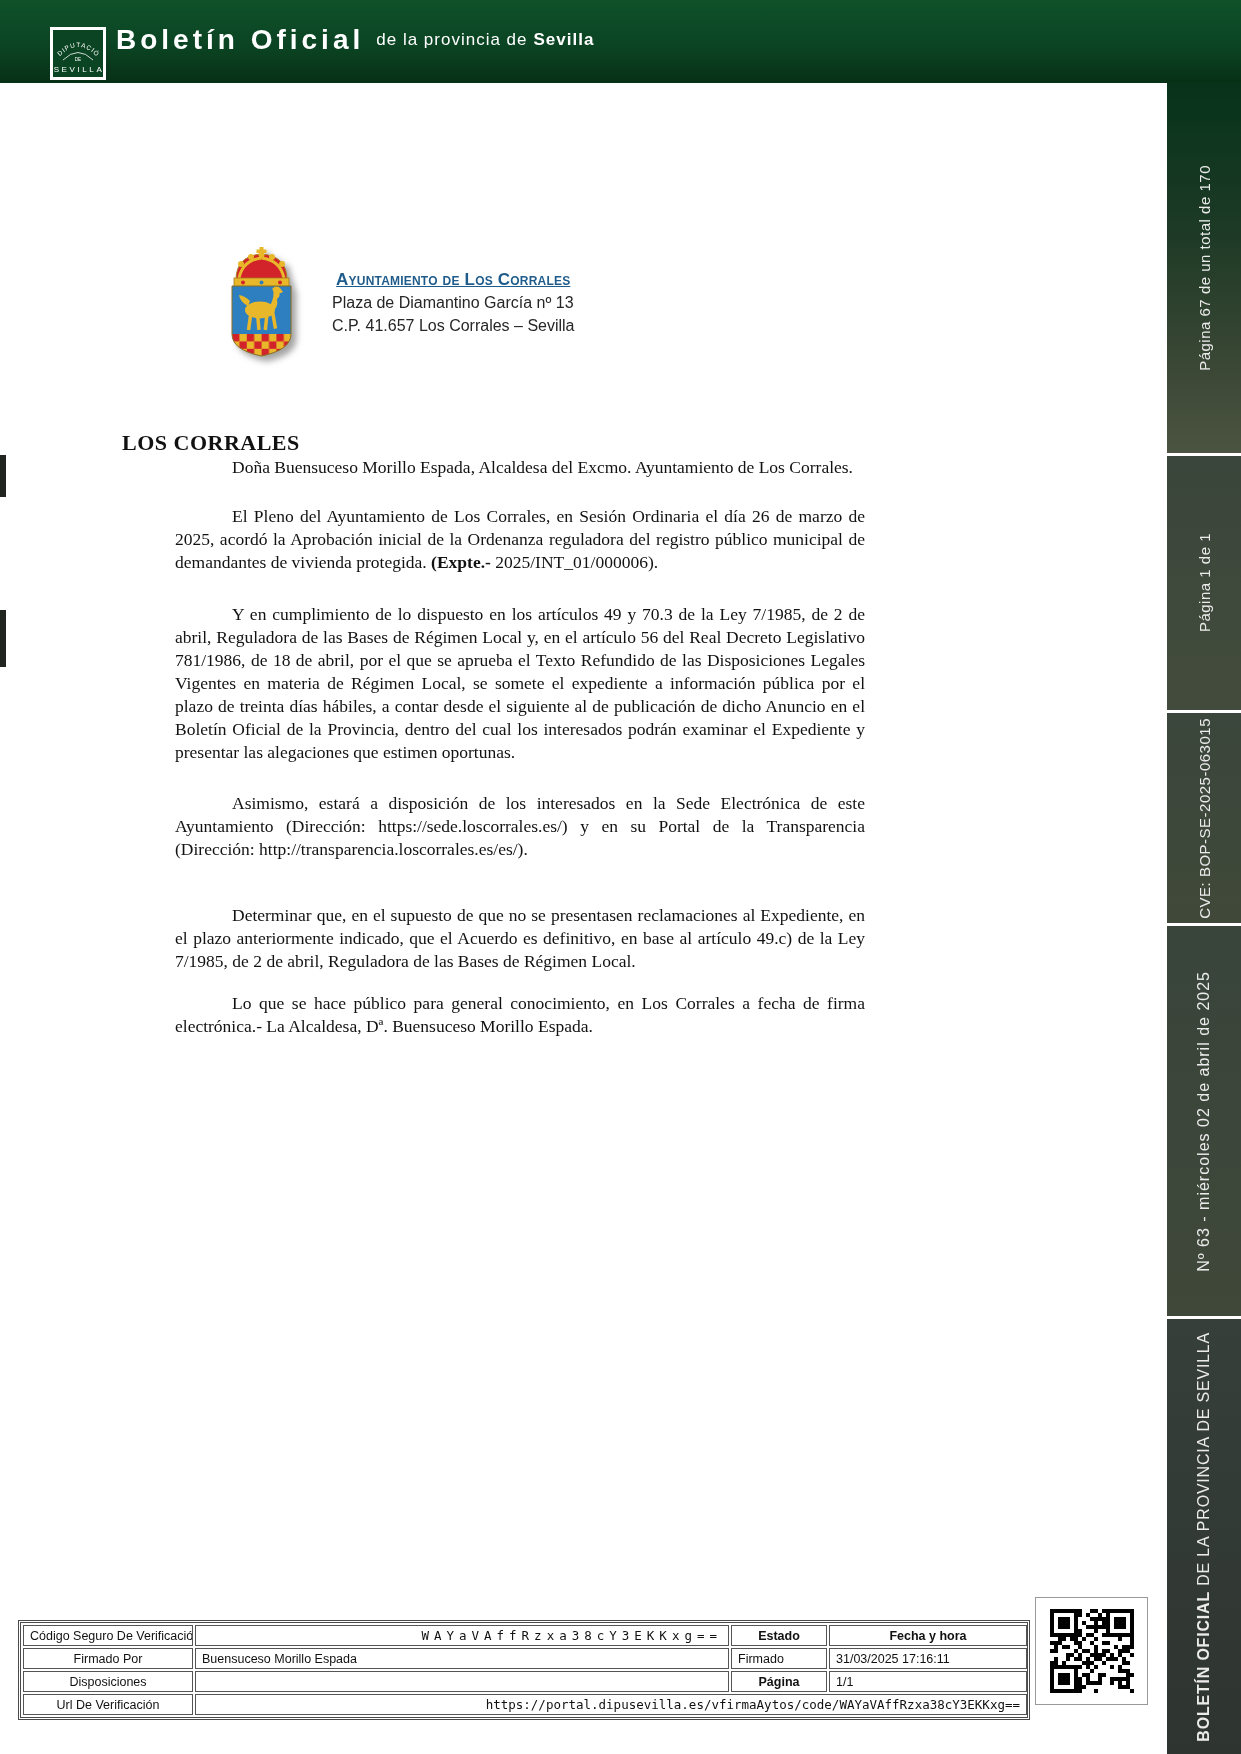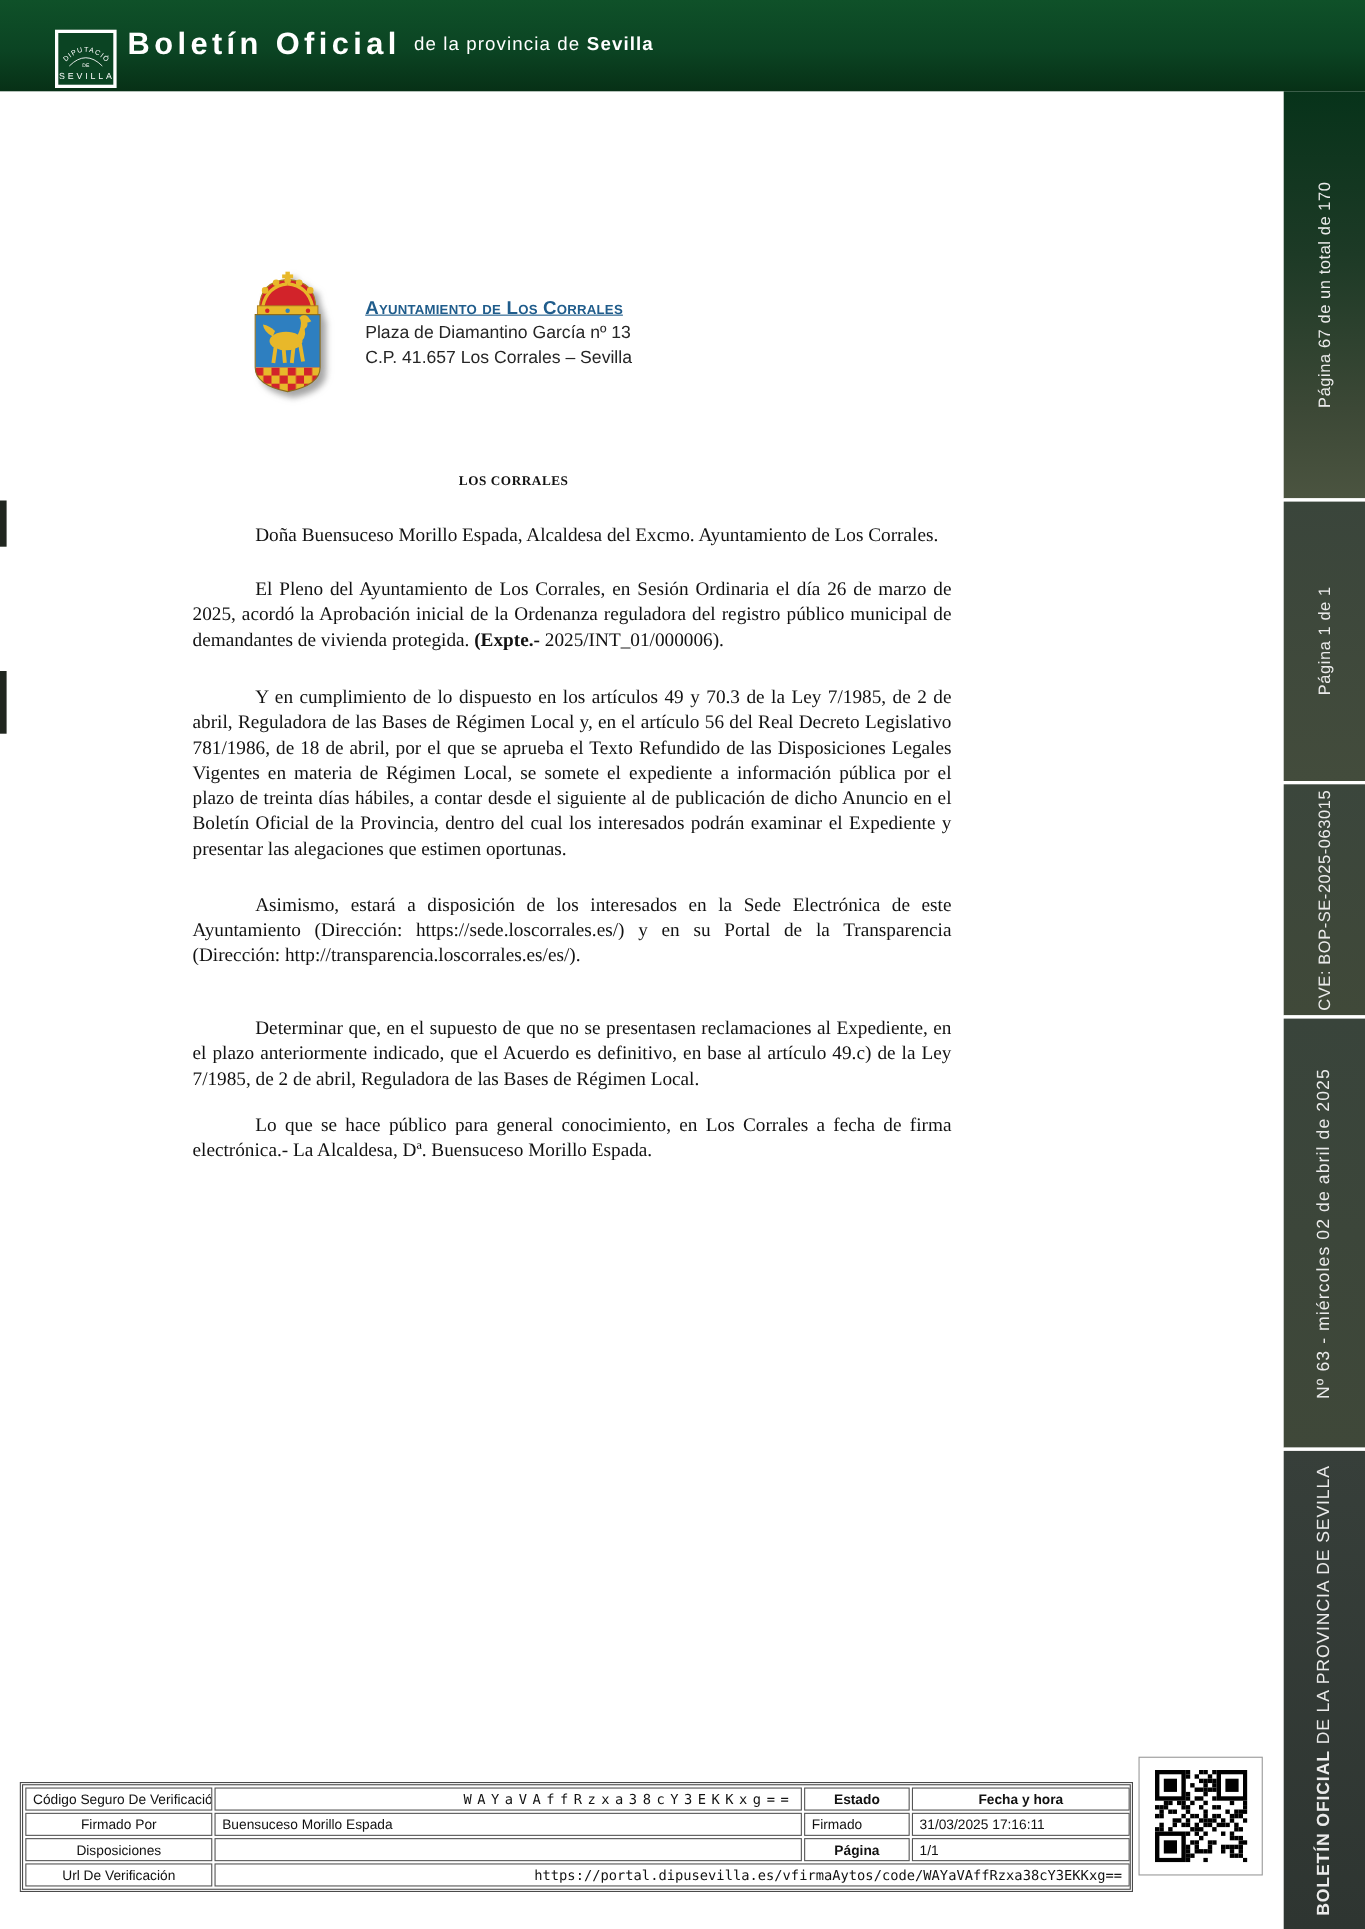"Ayuntamiento de Los Corrales" .lh-name { text-align: none -> center }
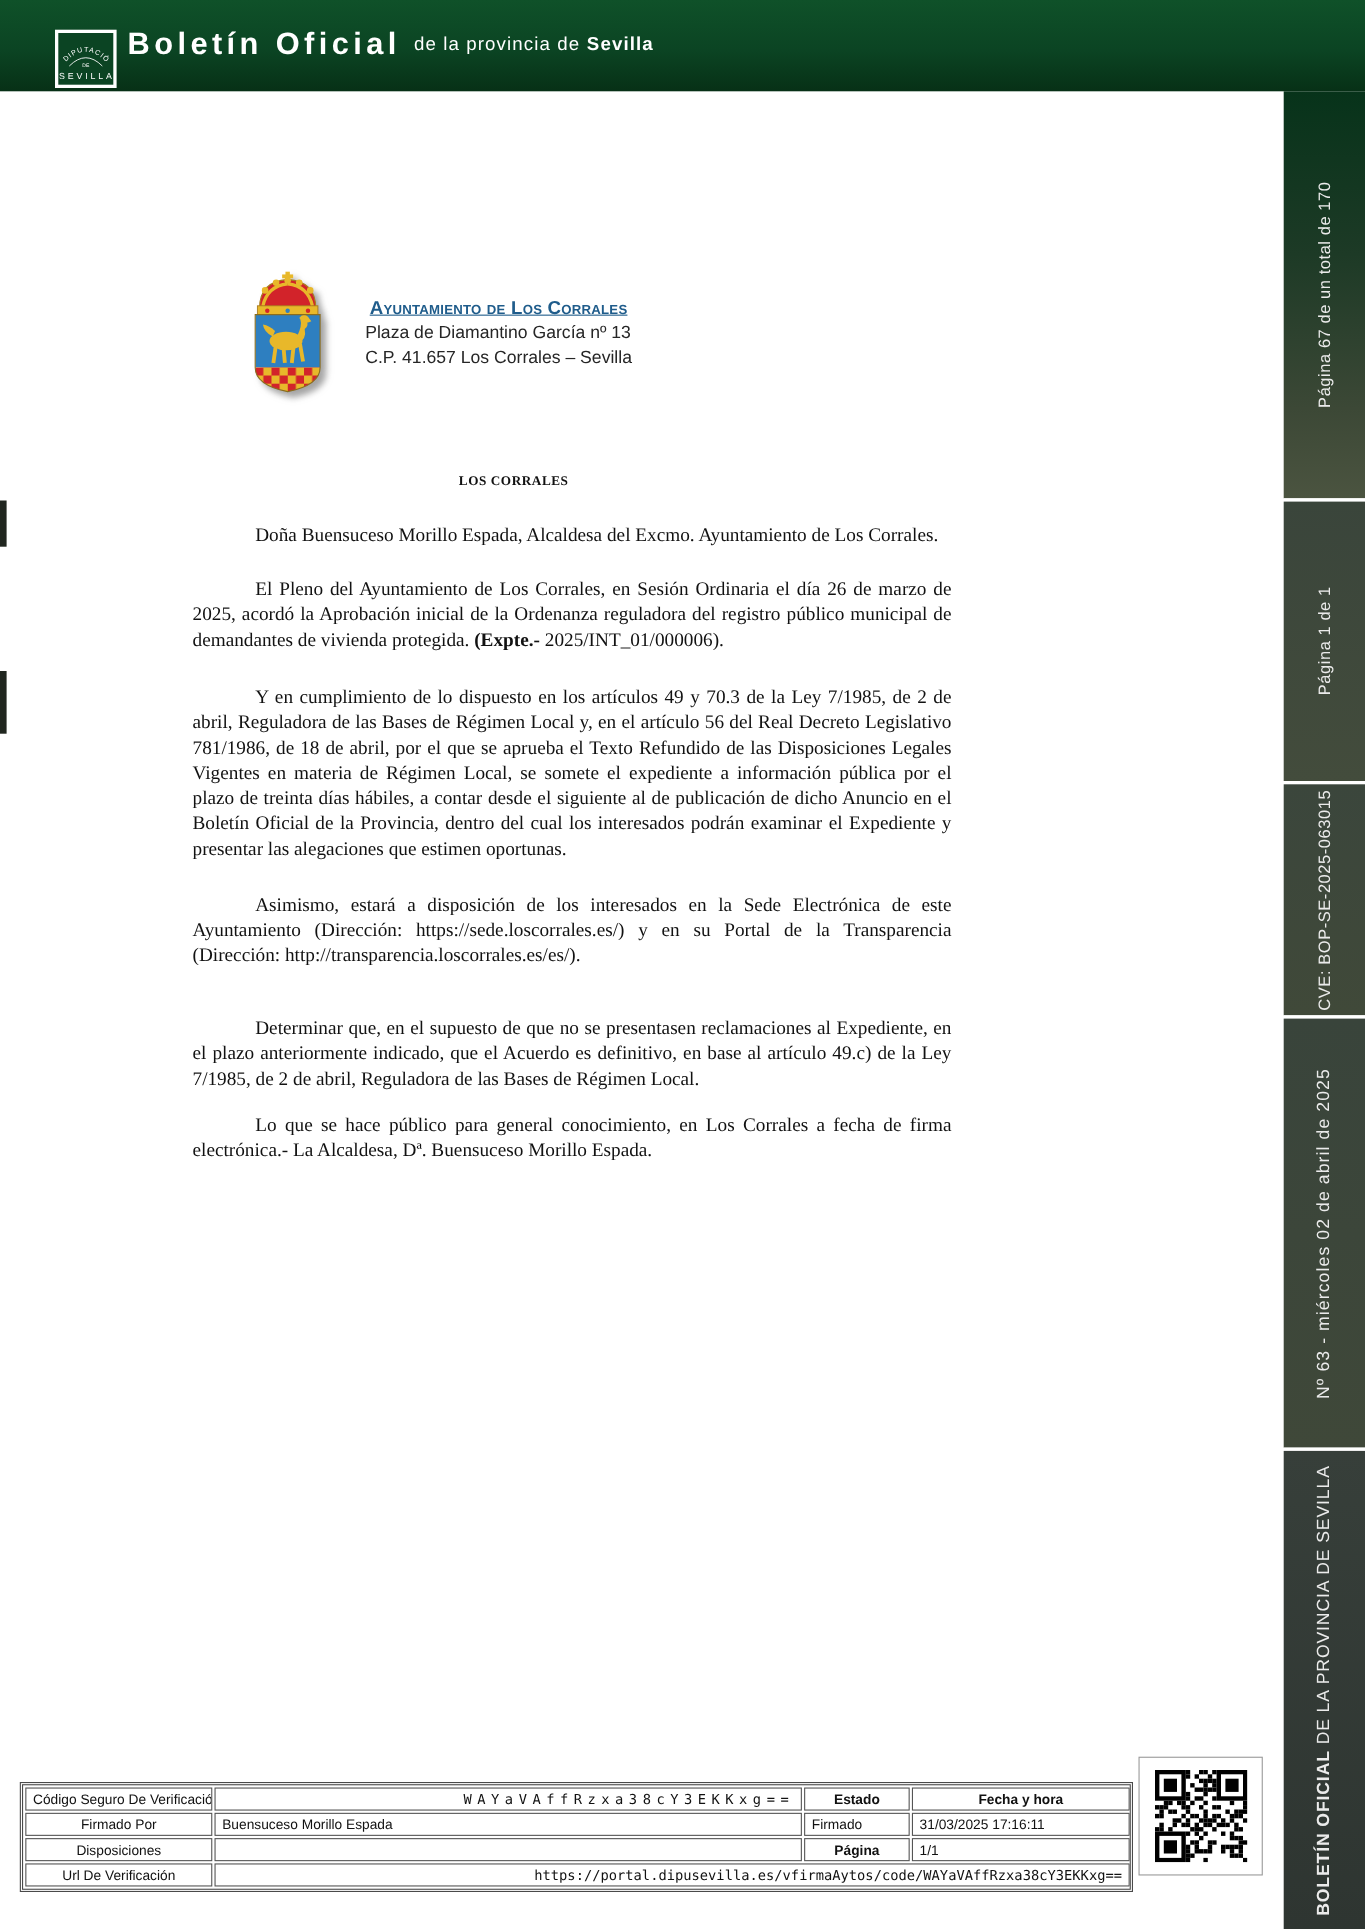"LOS CORRALES" .doc-title { font-size: 12px -> 22px; text-align: center -> none }
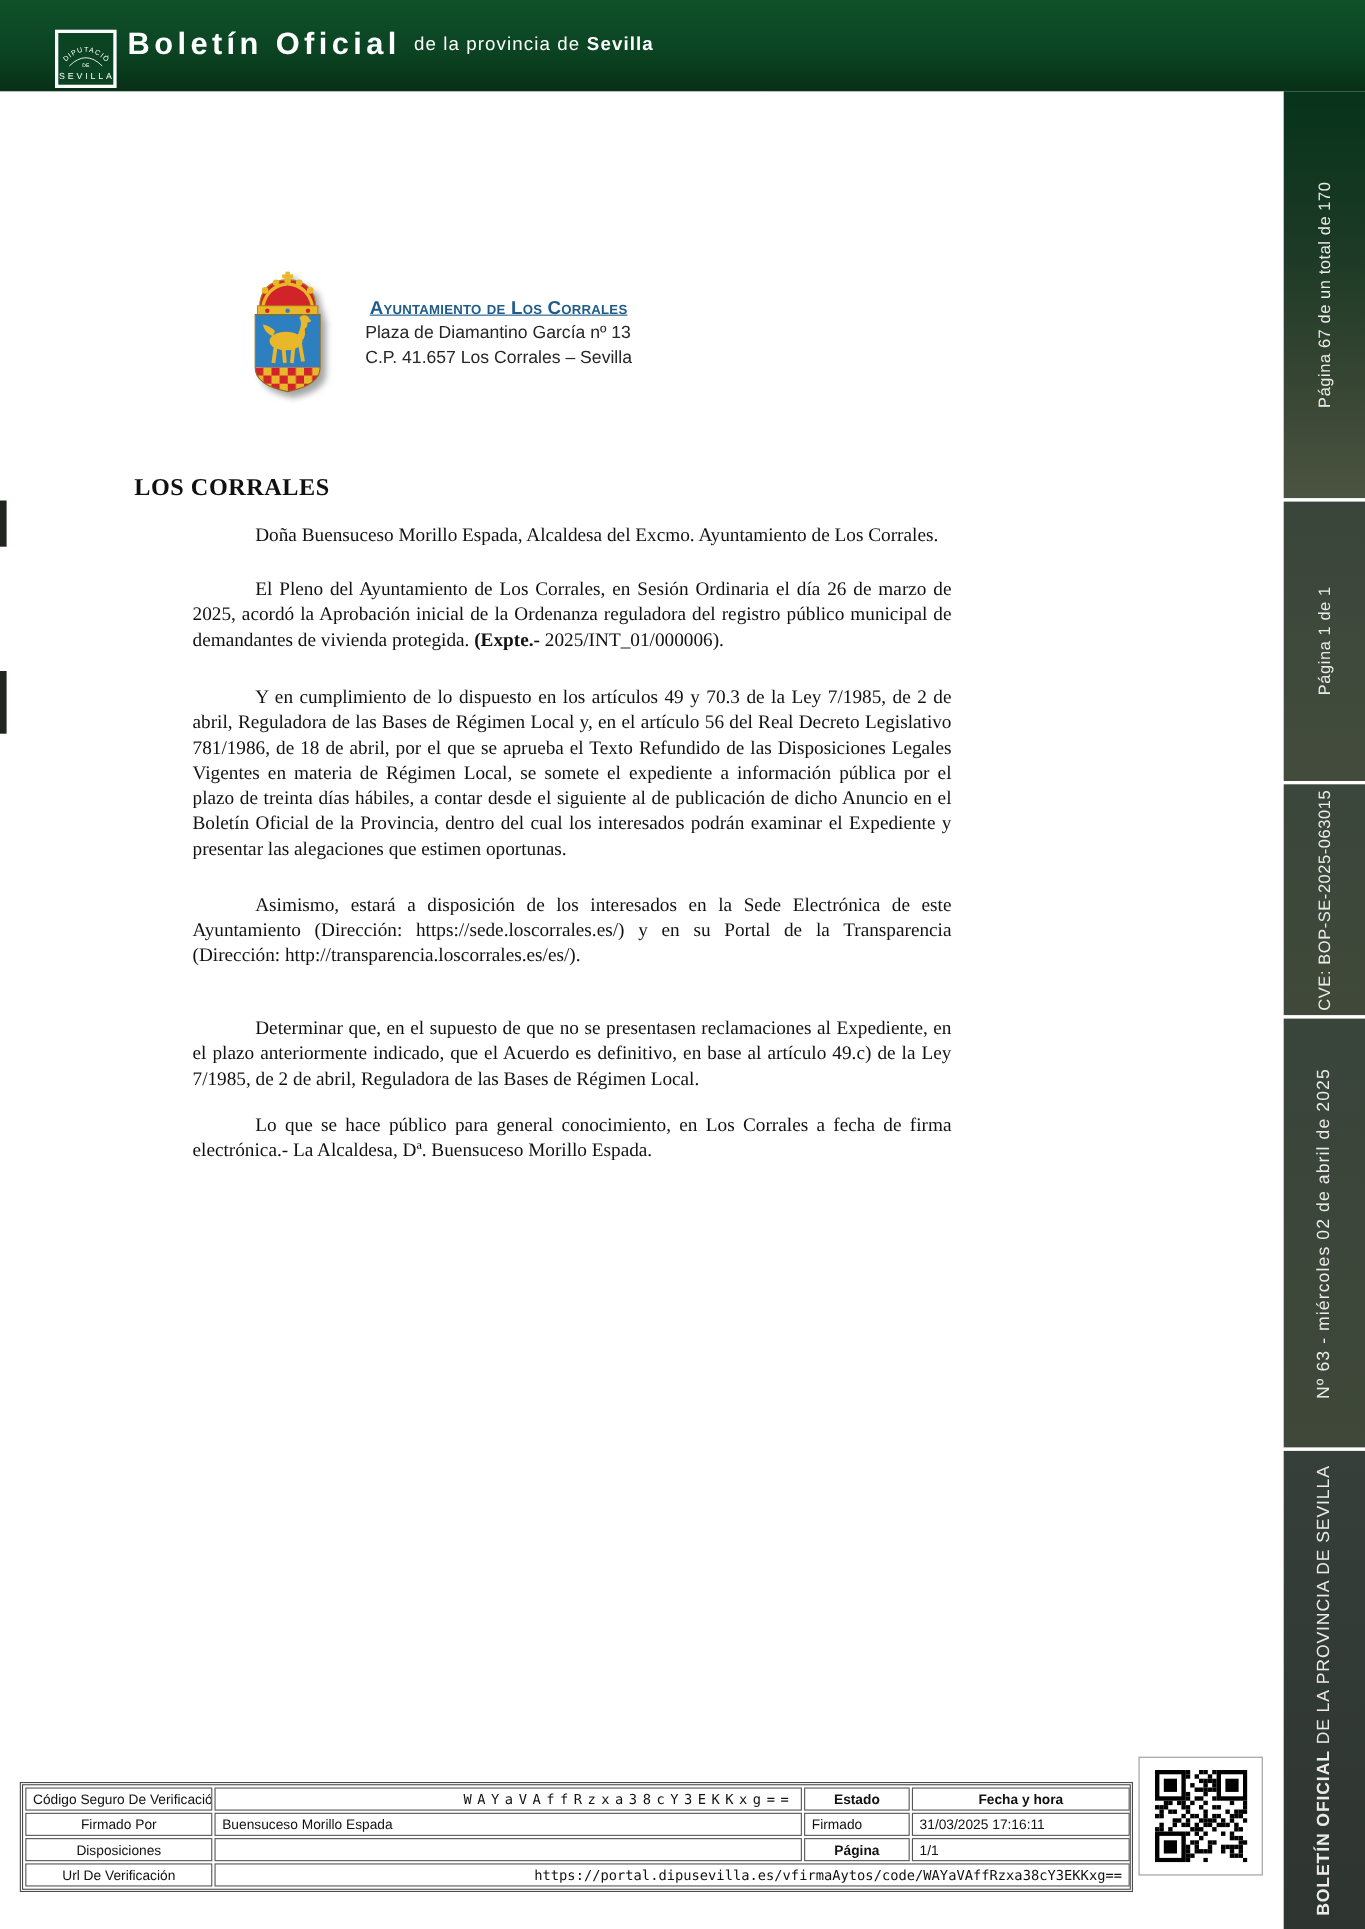"Doña Buensuceso Morillo Espada," .doc-body { top: 475px -> 456px }
